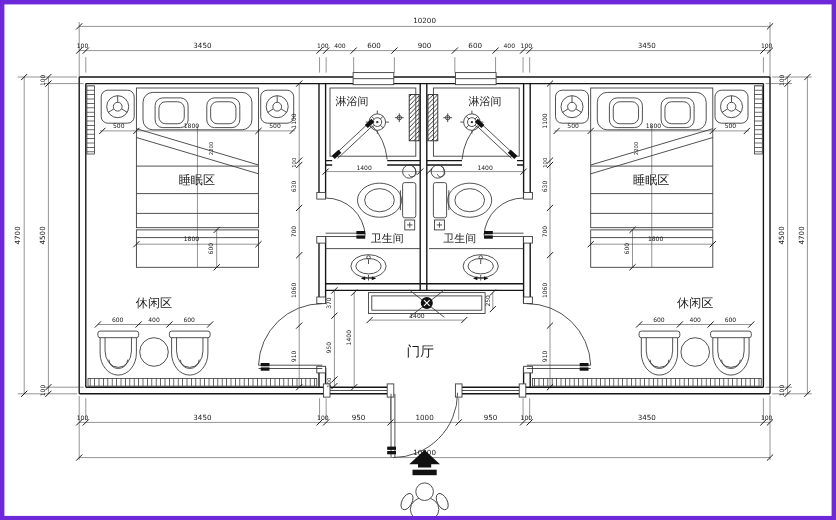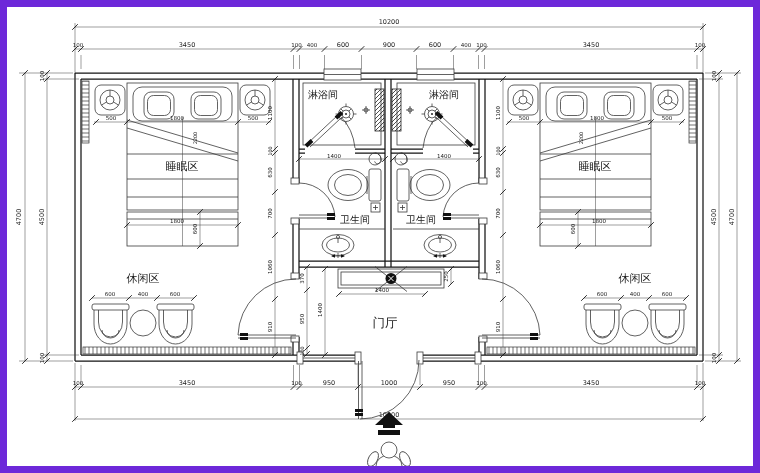"10200" #sheet { border: 7px solid #6d28d9 -> 4px solid #6d28d9 }
